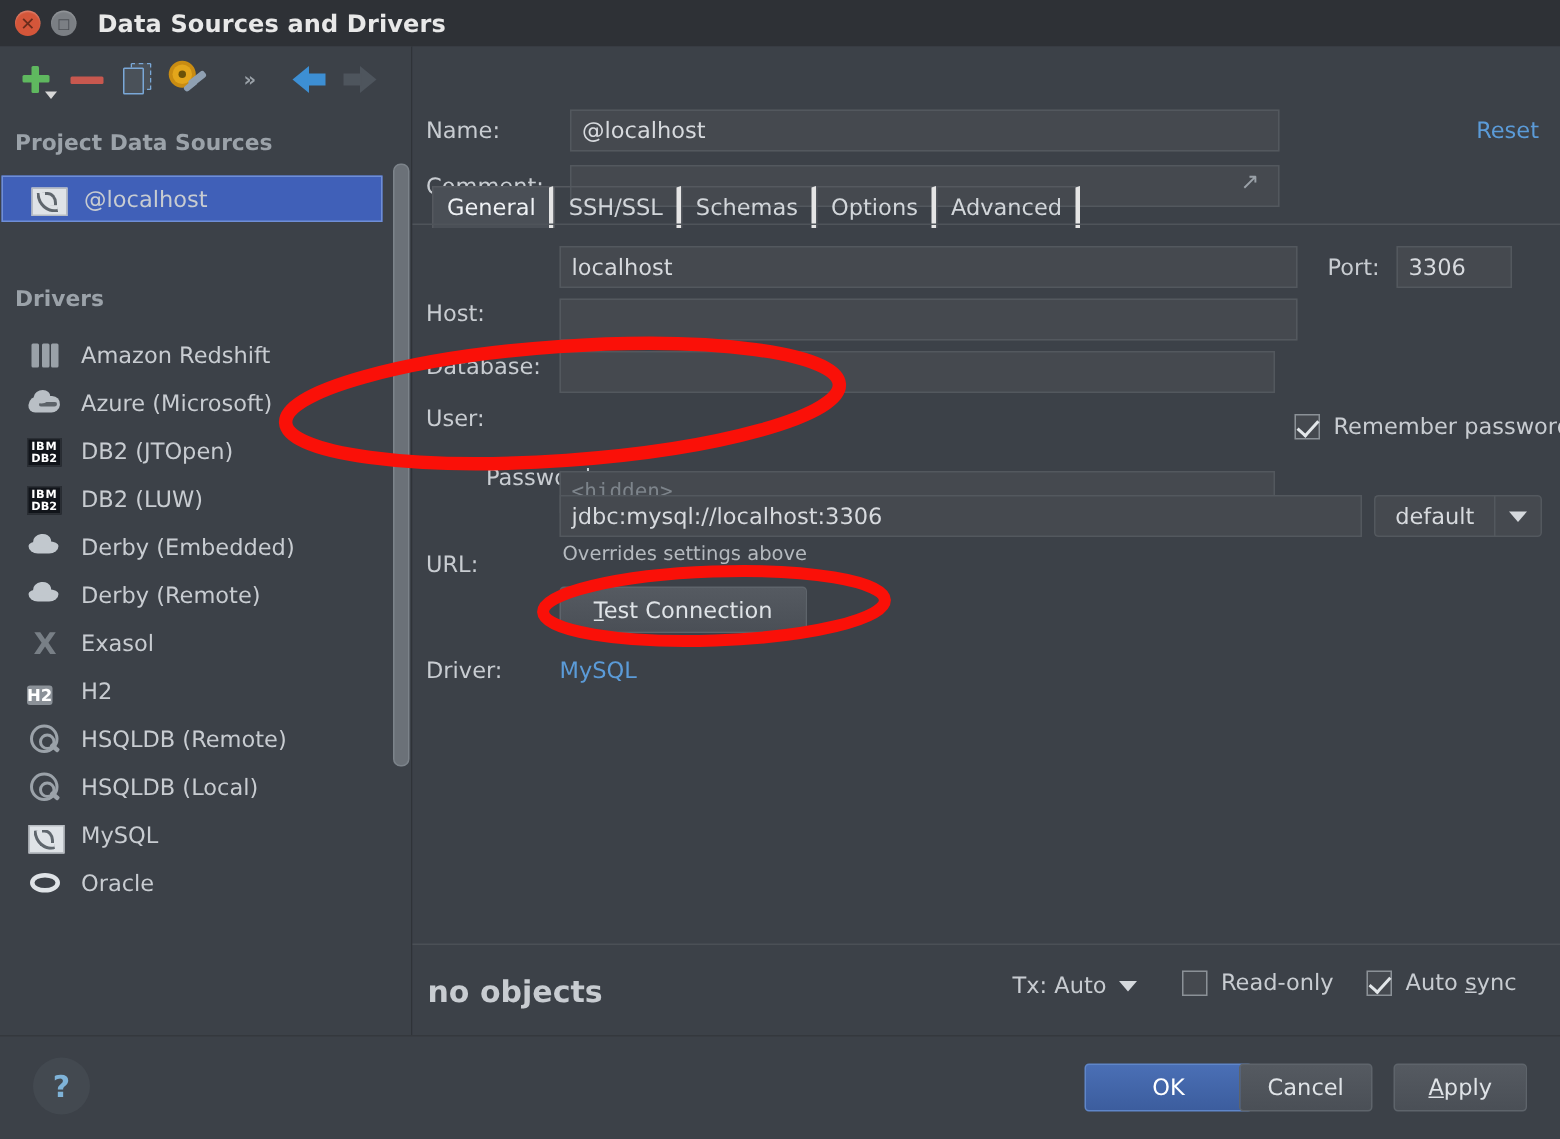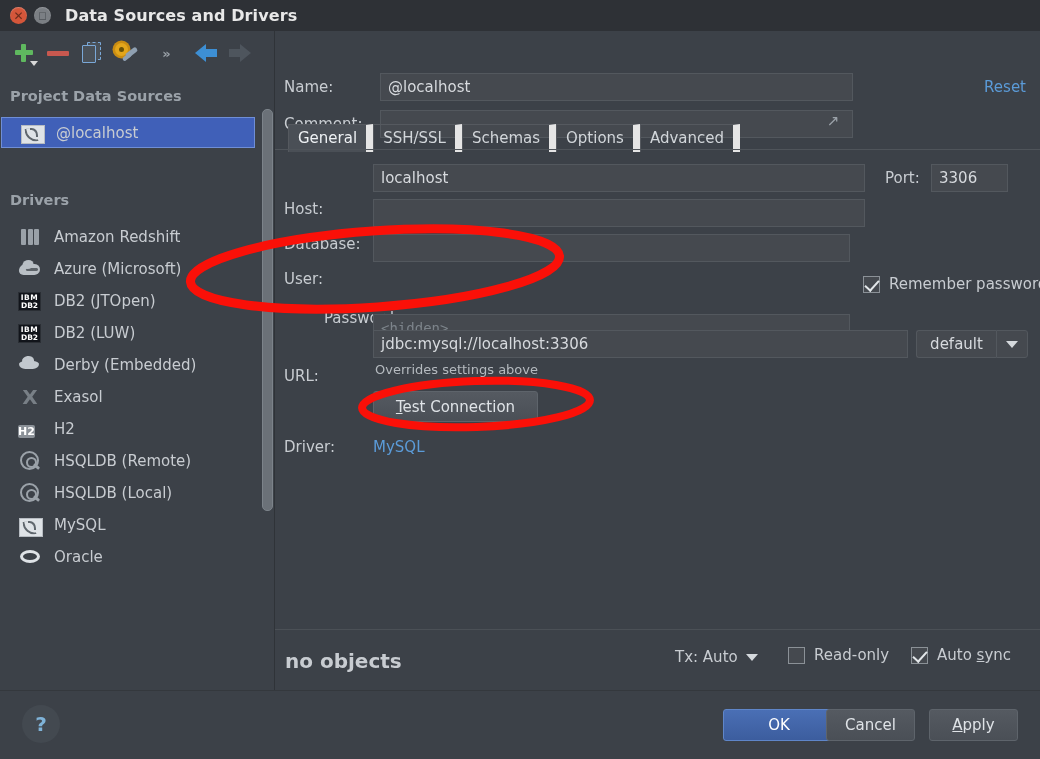"General" .tab { border-right: 7px solid #e5e5e5 -> 3px solid #e5e5e5 }
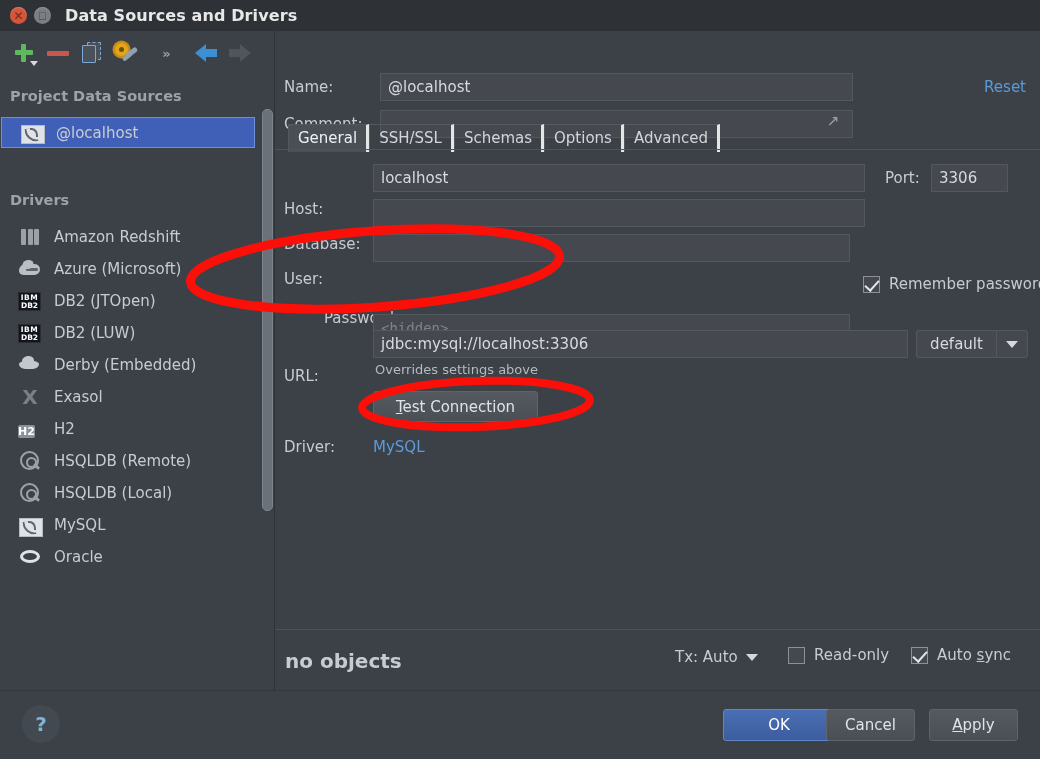"Derby (Remote)" div.tree-row { html: none -> <div> <span> <i></i> </span> <span>Derby (Remote)</span> </div> }
